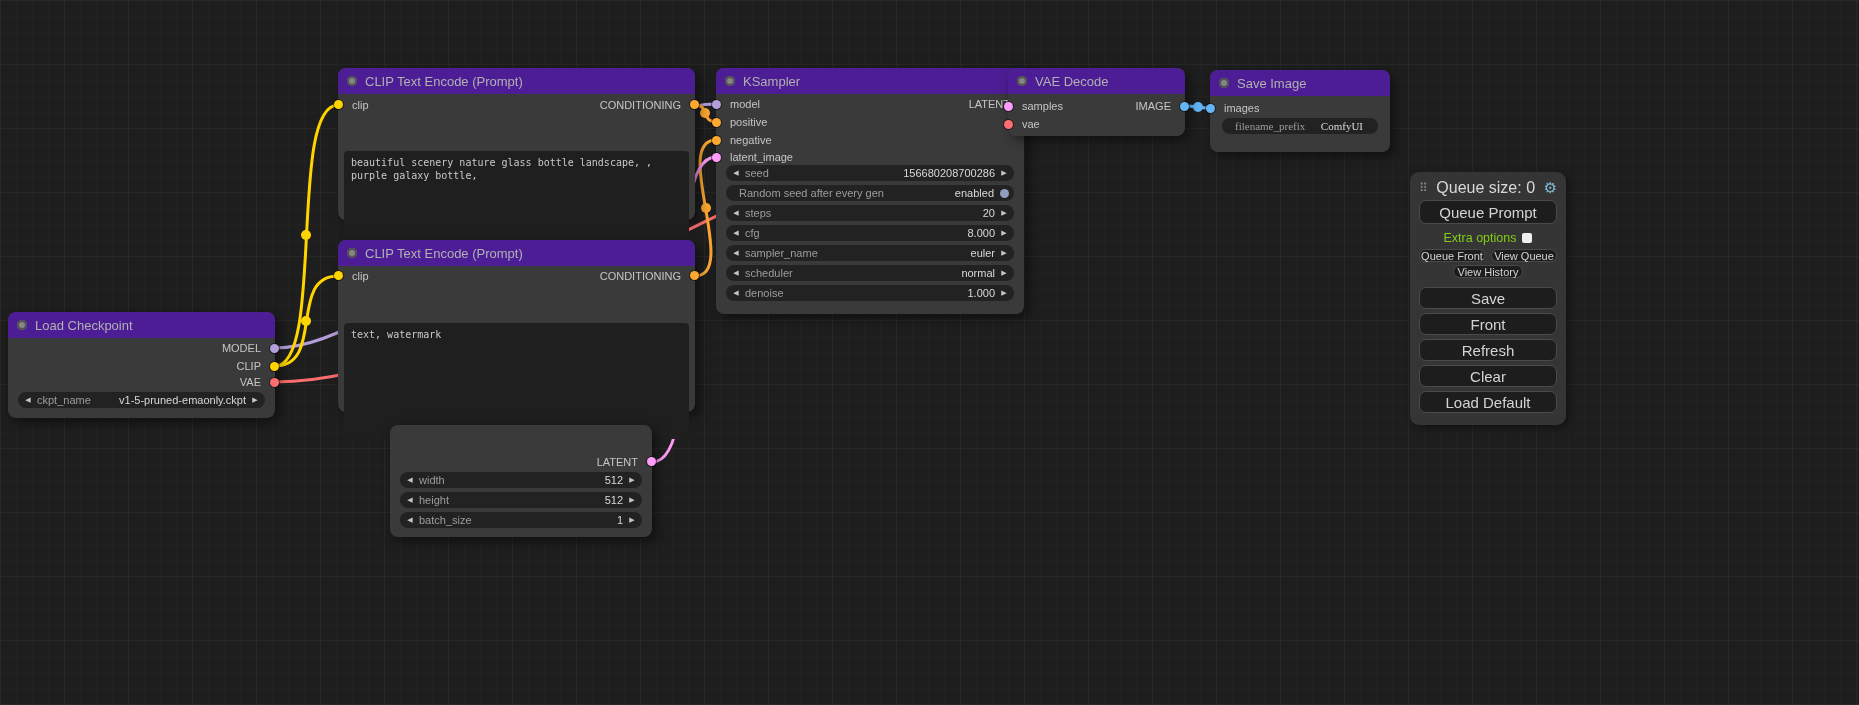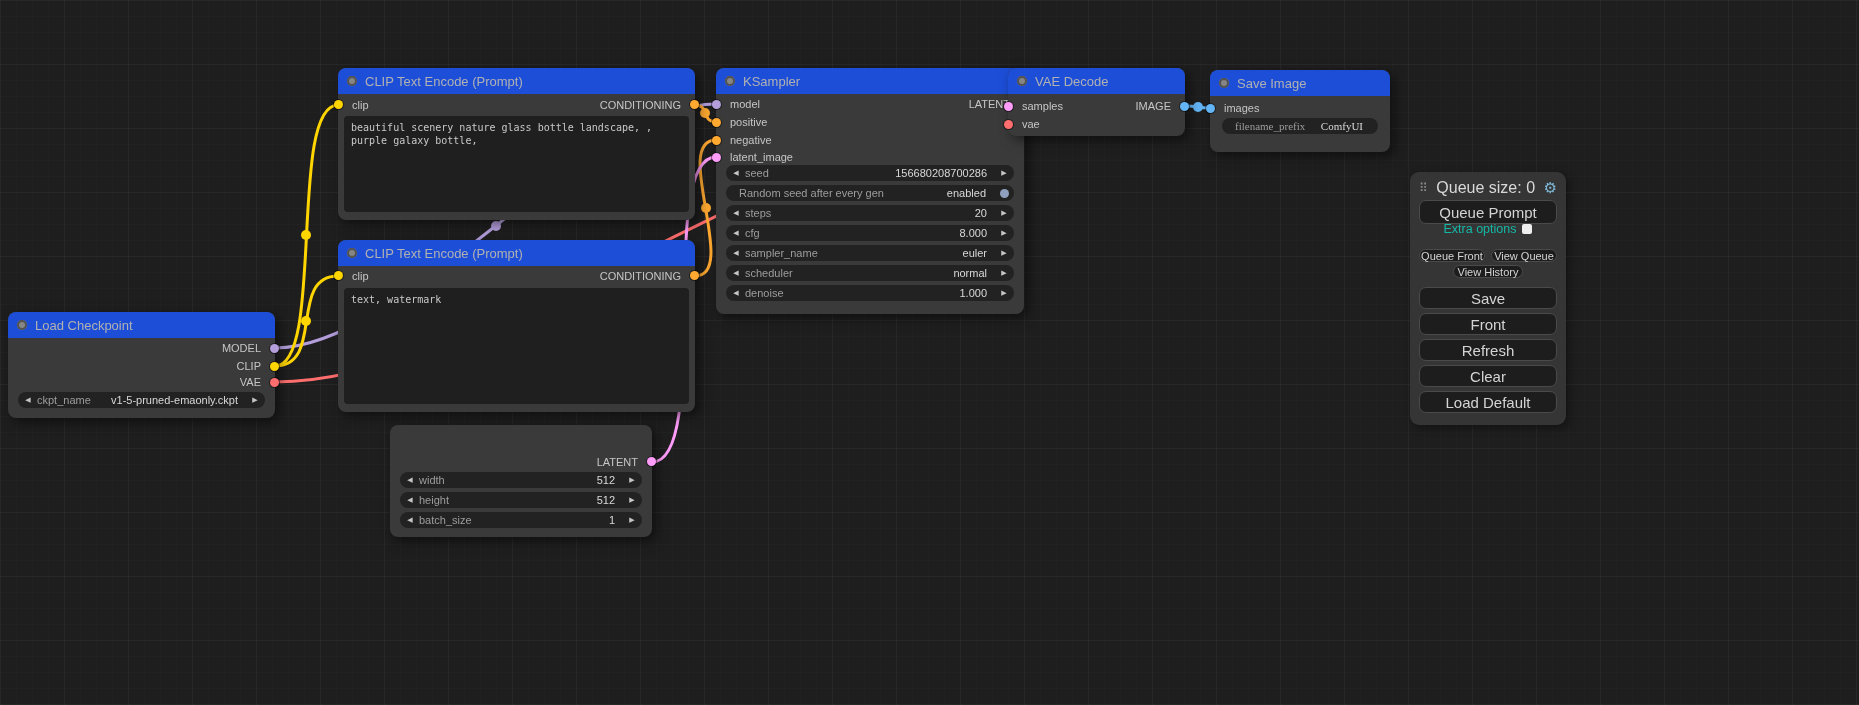"CLIP Text Encode (Prompt)" .ntitle { background: #1d4ed8 -> #4c1d95 }
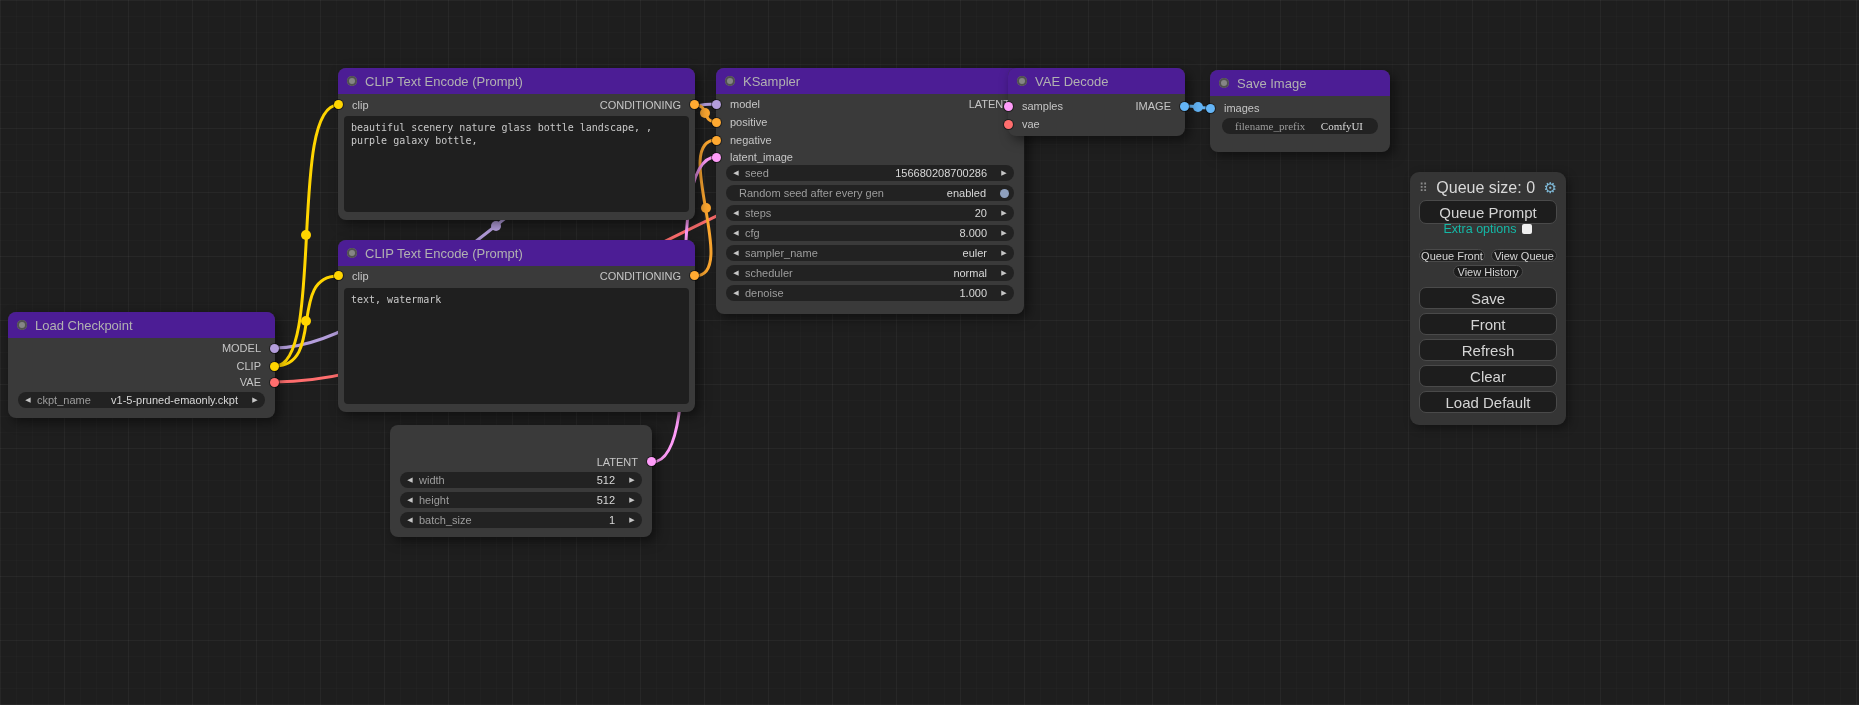"beautiful scenery nature glass bottle" .prompt { margin-top: none -> 35px }
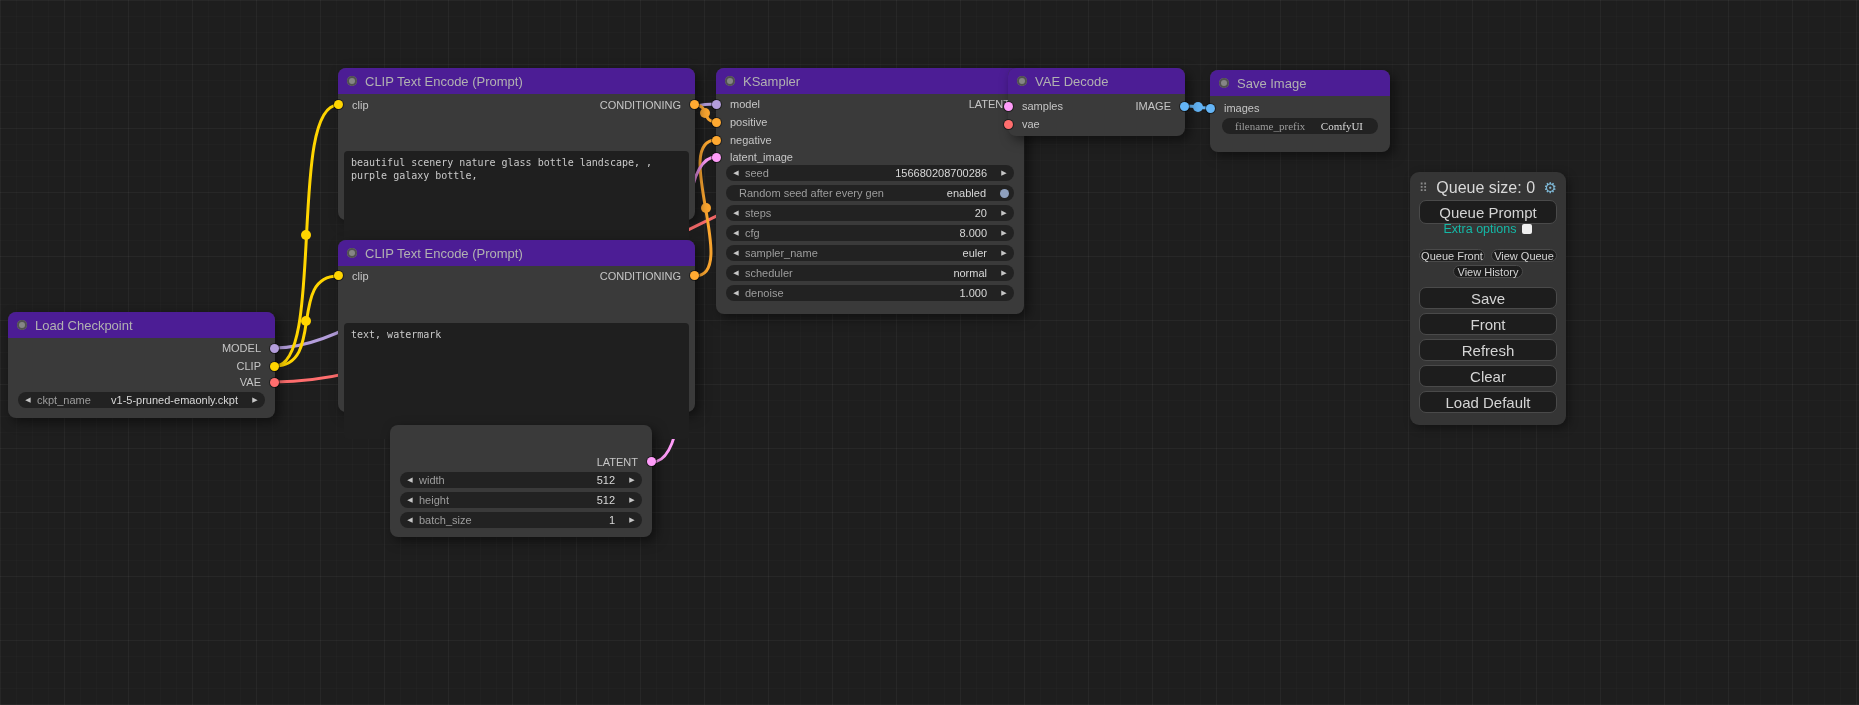"156680208700286" .wvalue { margin-right: 12px -> 4px }
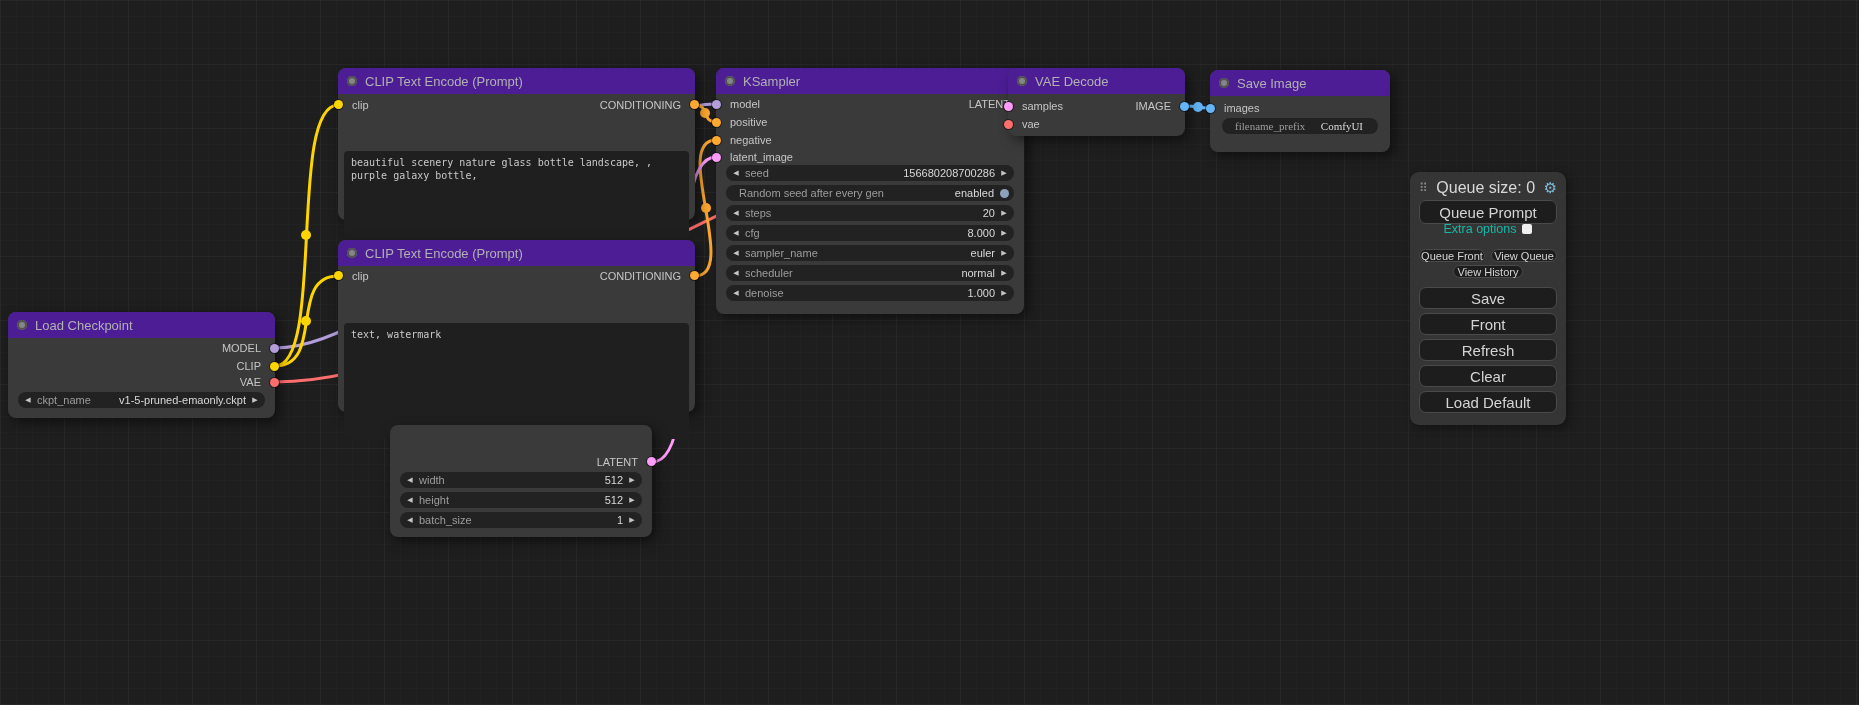"Extra options" .mextra { color: #14b8a6 -> #84cc16; top: 50px -> 59px }
